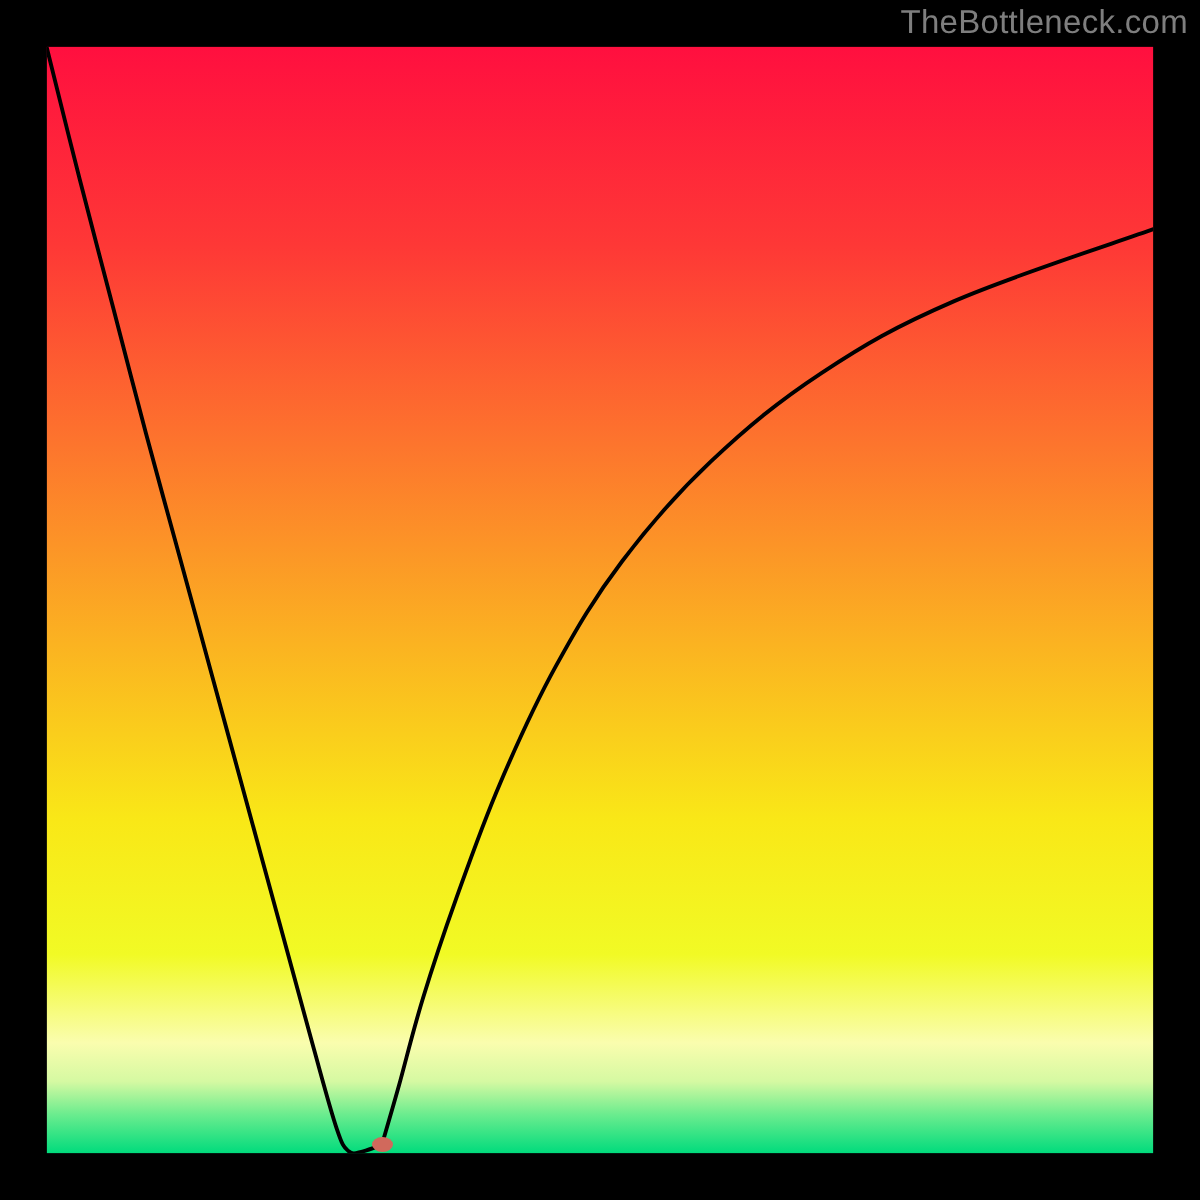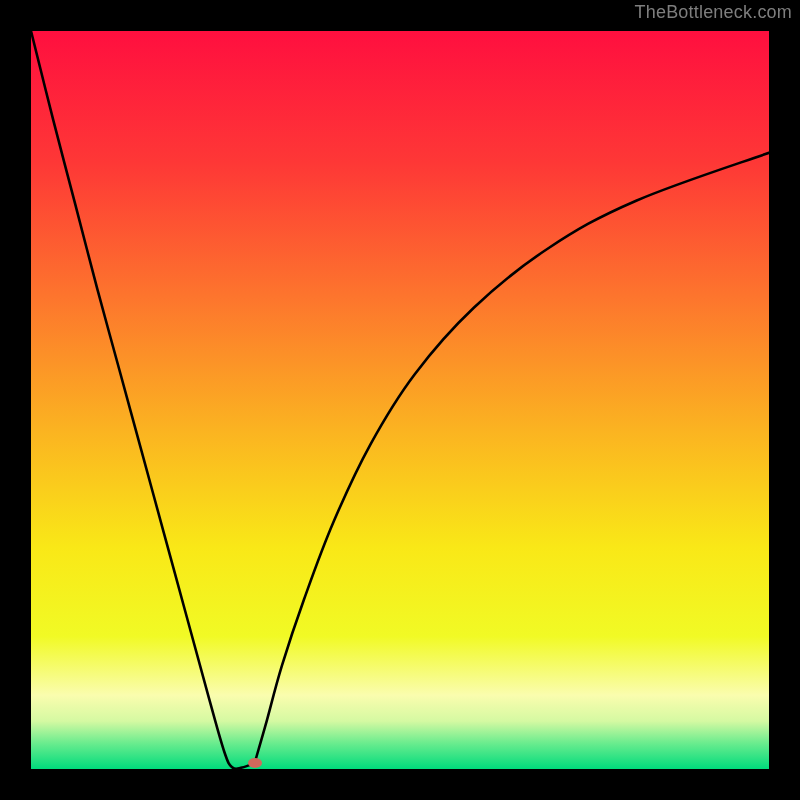"TheBottleneck.com" .attribution { font-size: 18px -> 22px }
